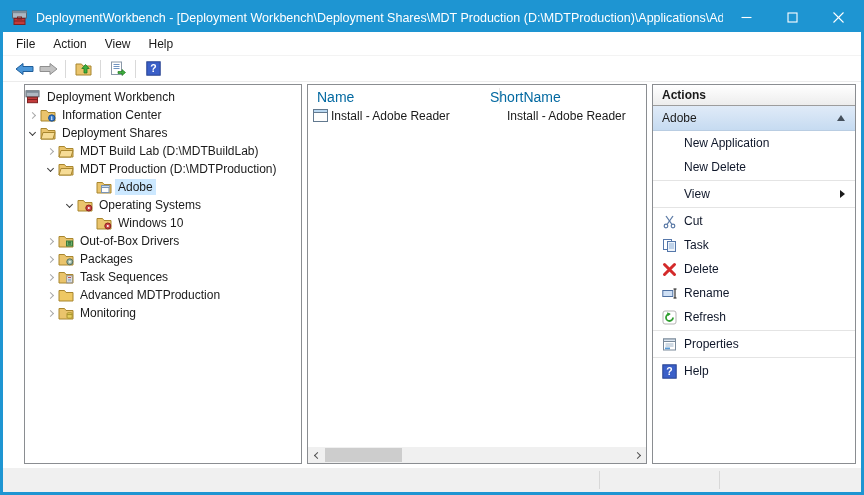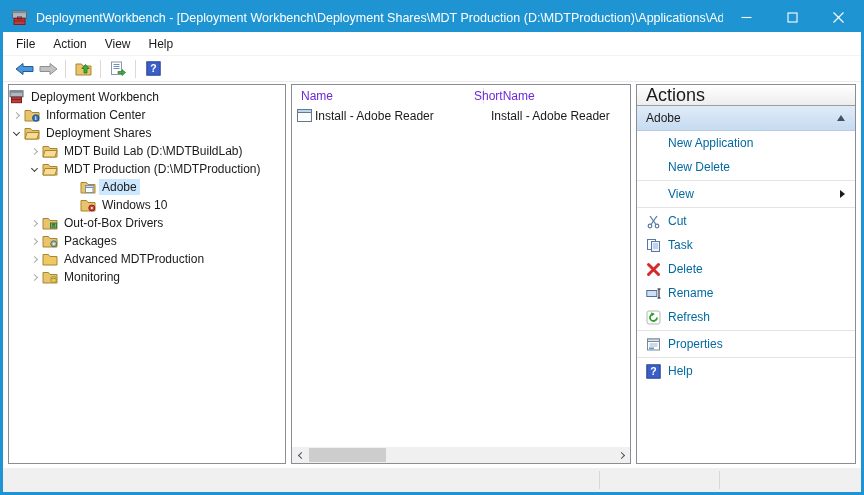"Deployment Workbench" .content { margin-left: none -> 16px }
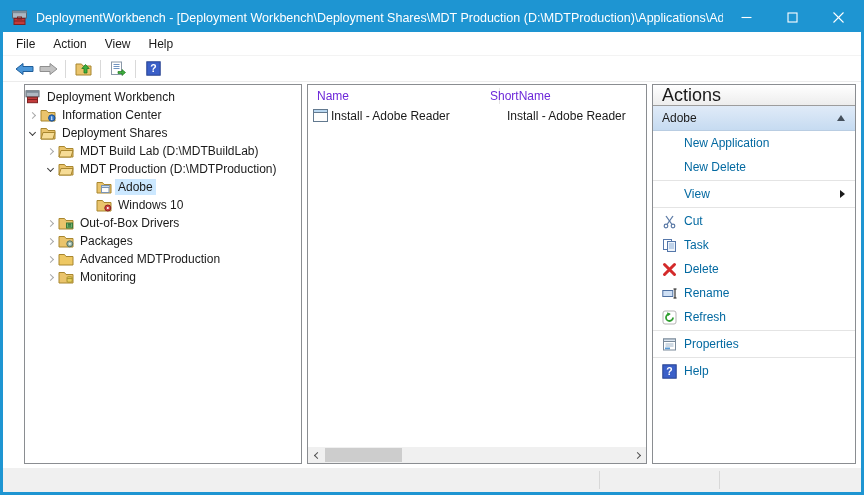"Name" .list-header { color: #6d28d9 -> #0369a1; font-size: 12px -> 14px }
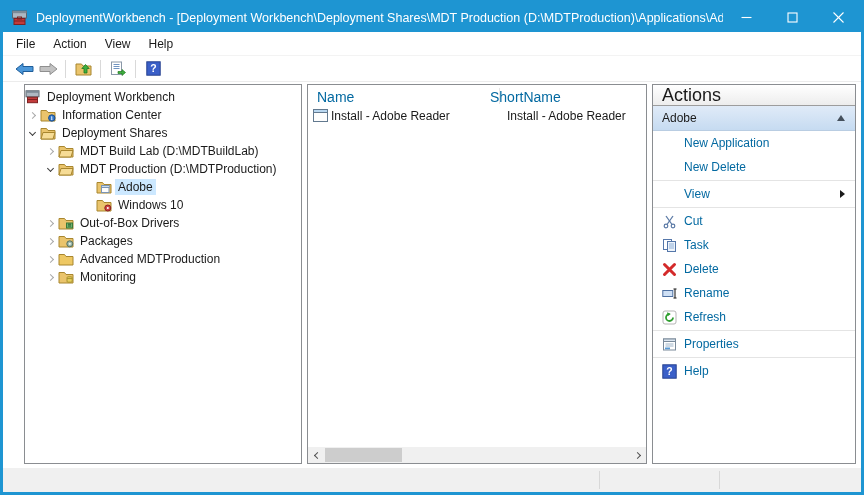"Actions" .actions-title { font-size: 18px -> 12px; font-weight: normal -> bold }
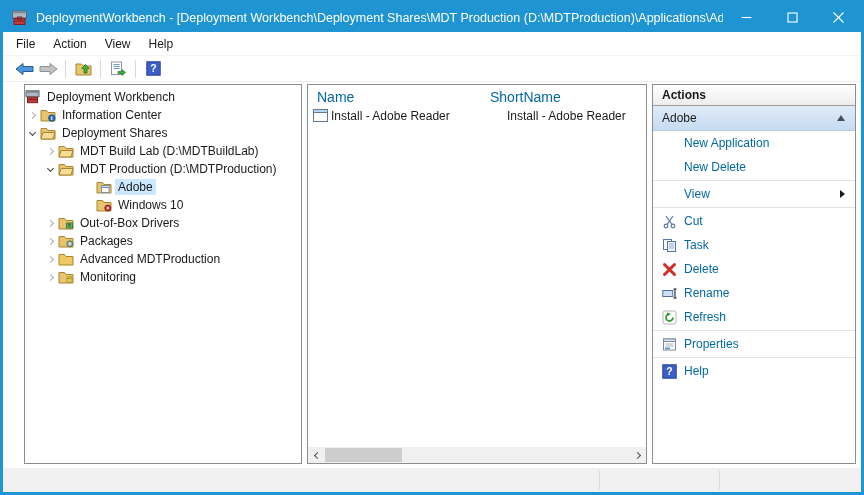"New Application" .action-item { color: #0369a1 -> #0f172a }
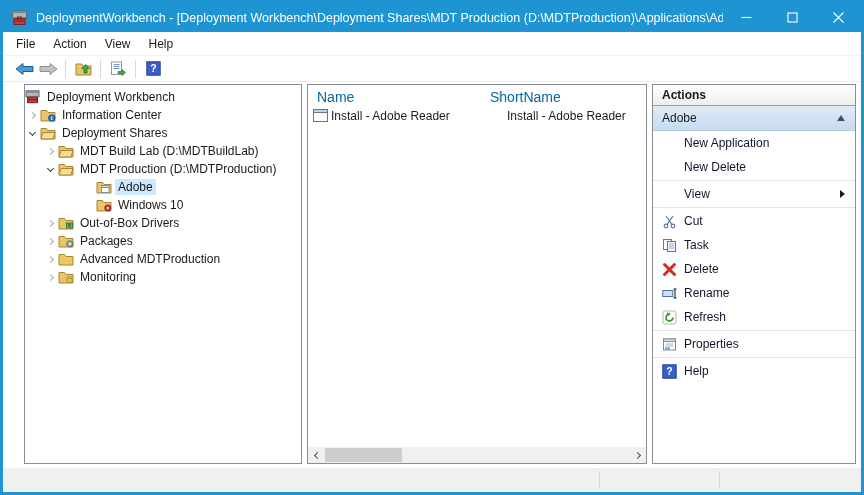"Operating Systems" div.trow { html: none -> <div> <span> <i></i> </span> <span> <svg> <path></path> <circle></circle> <circle></circle> </svg> </span> <span>Operating Systems</span> </div> }
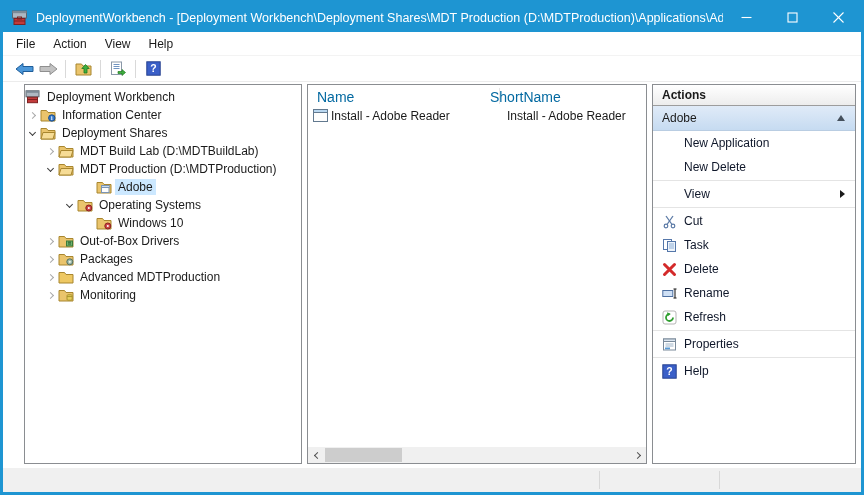"Task Sequences" div.trow { html: none -> <div> <span> <i></i> </span> <span> <svg> <path></path> <rect></rect> <line></line> <line></line> <line></line> </svg> </span> <span>Task Sequences</span> </div> }
